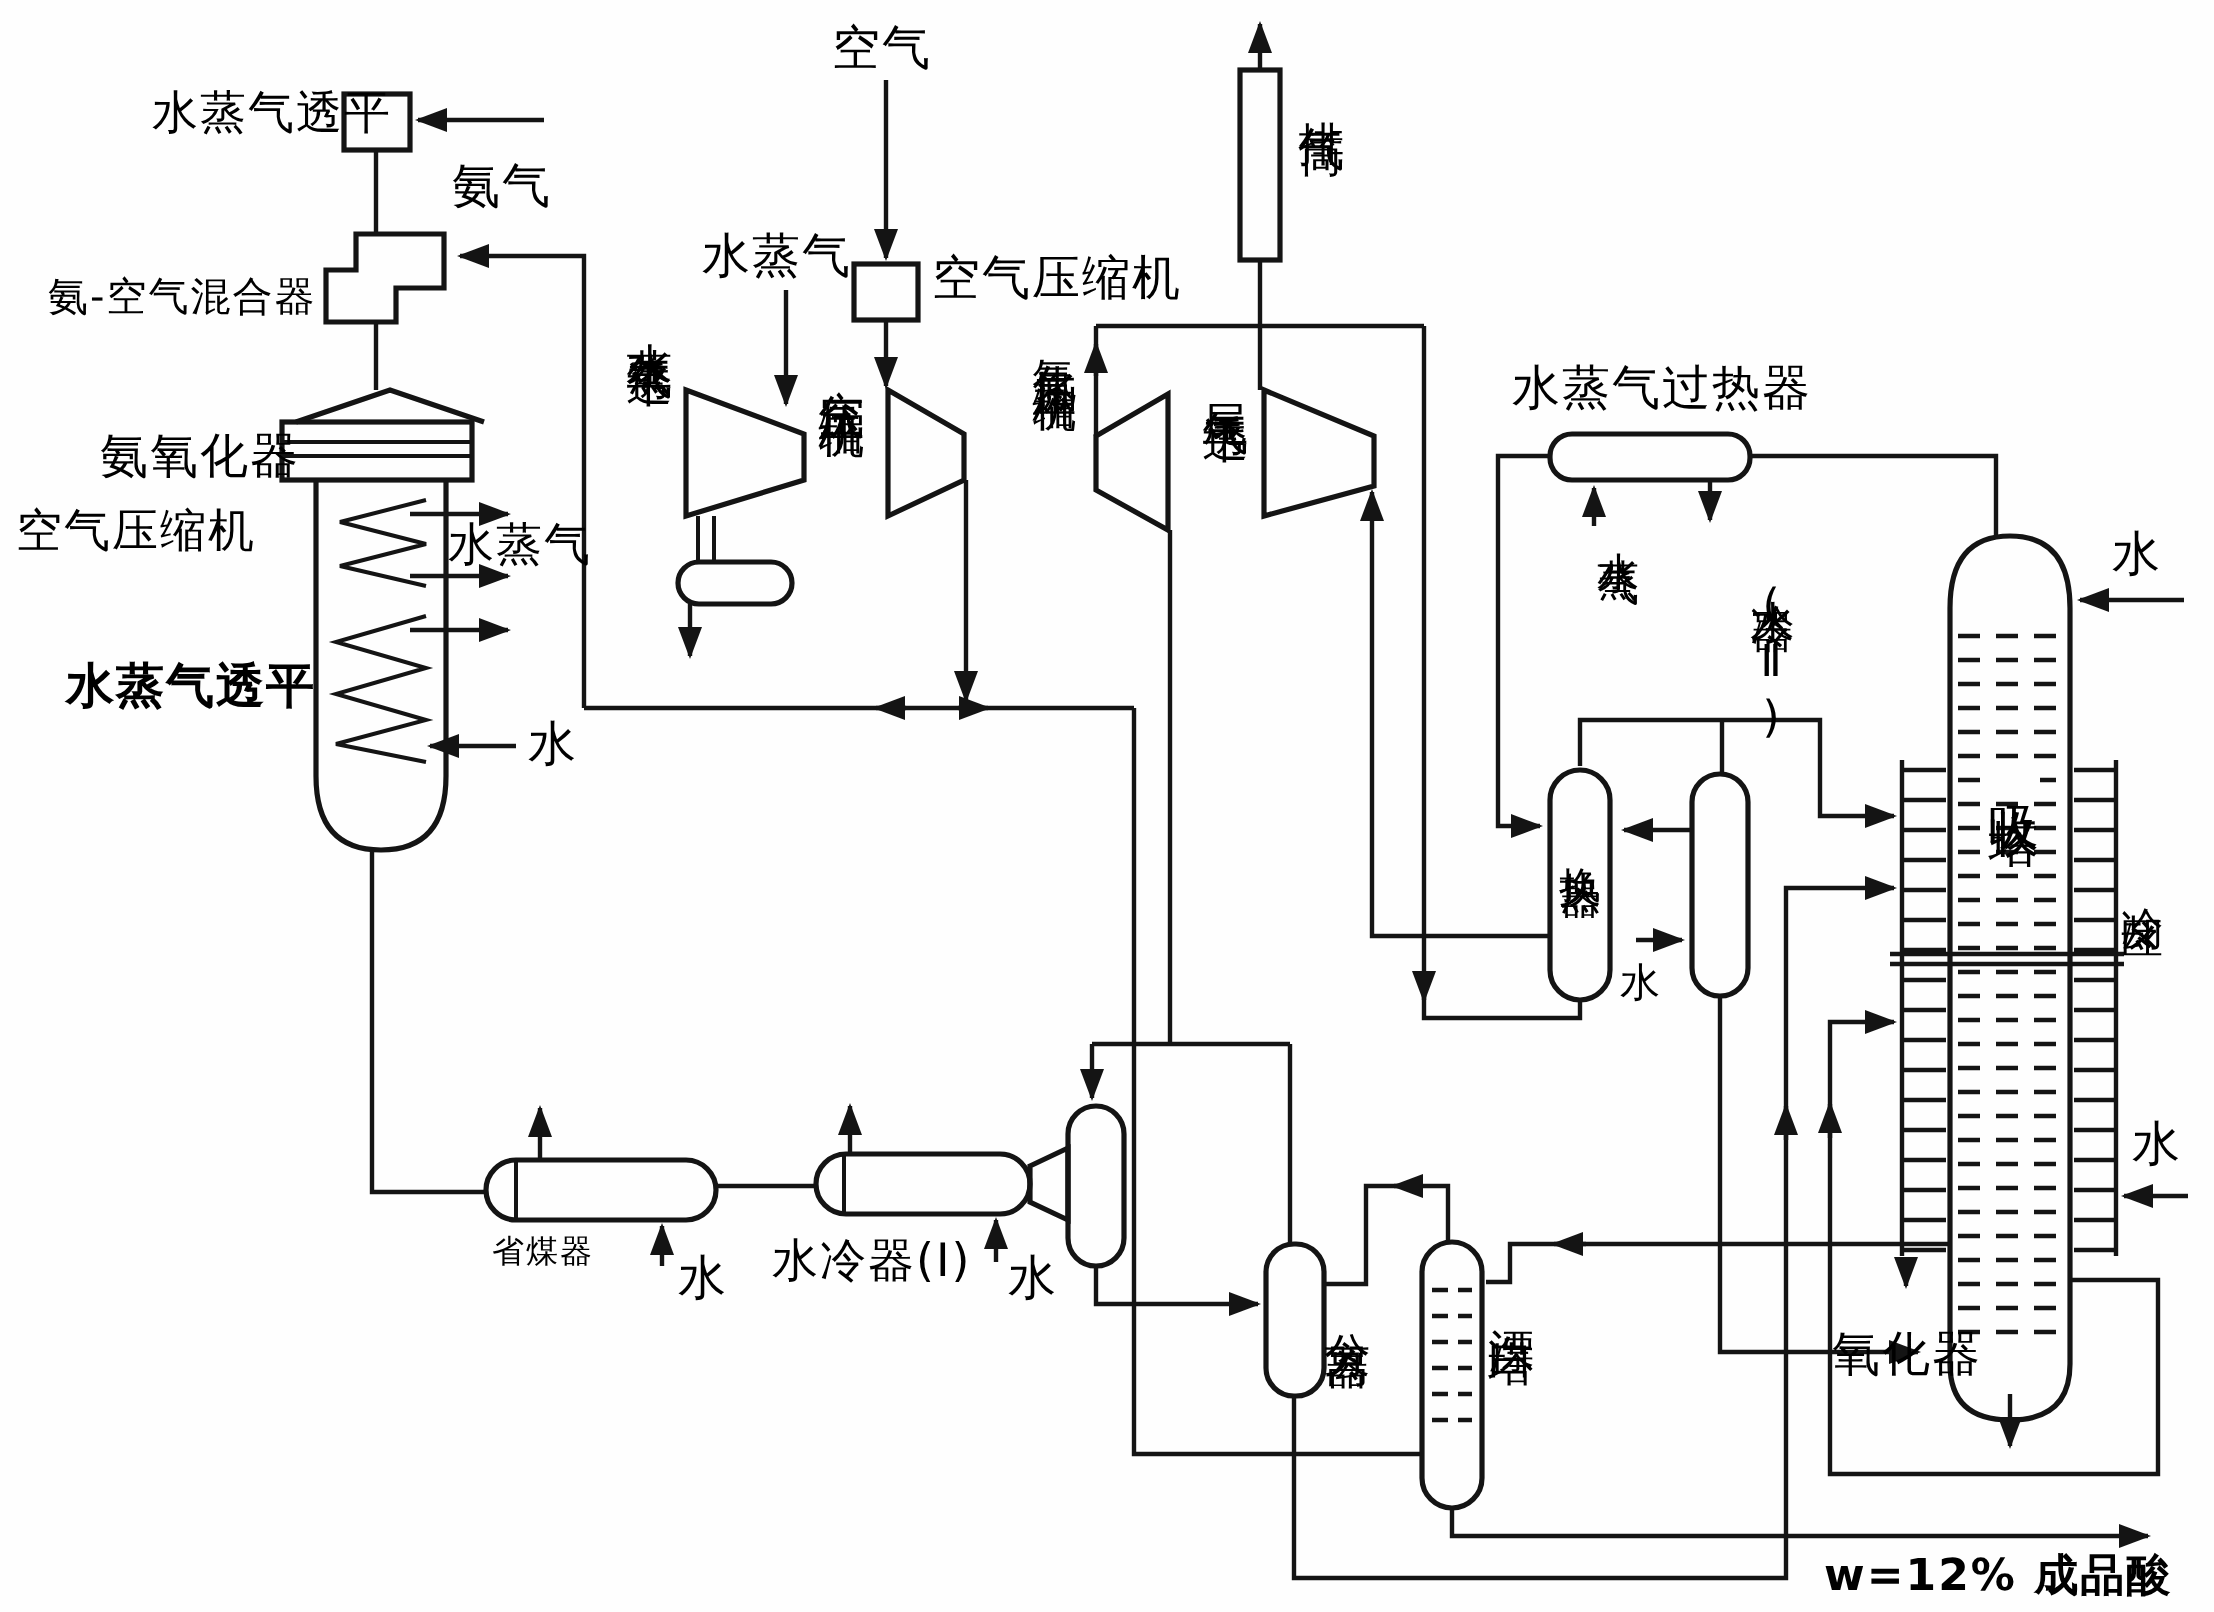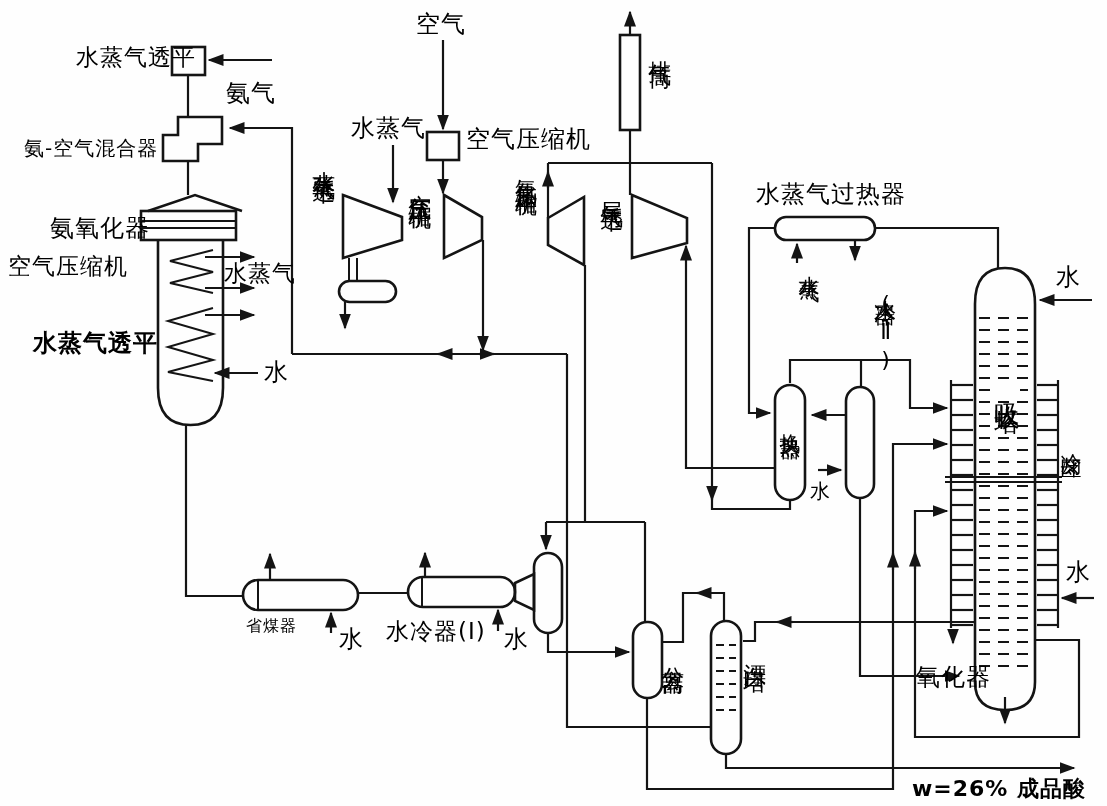"w=26% 成品酸" div.lbl { text: 26% -> 12% }
